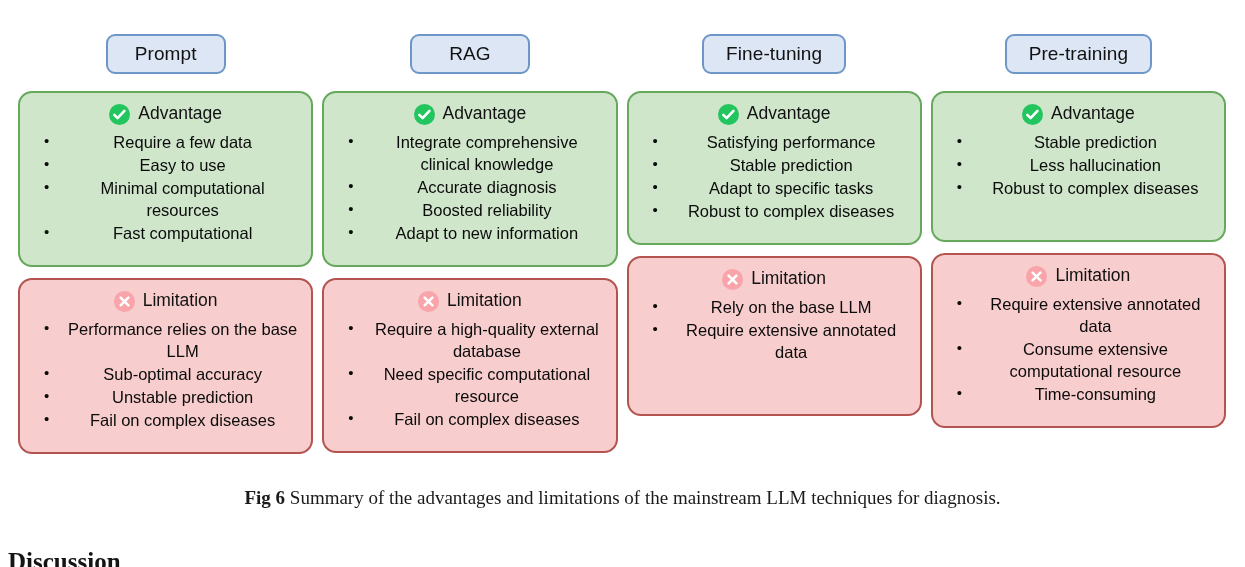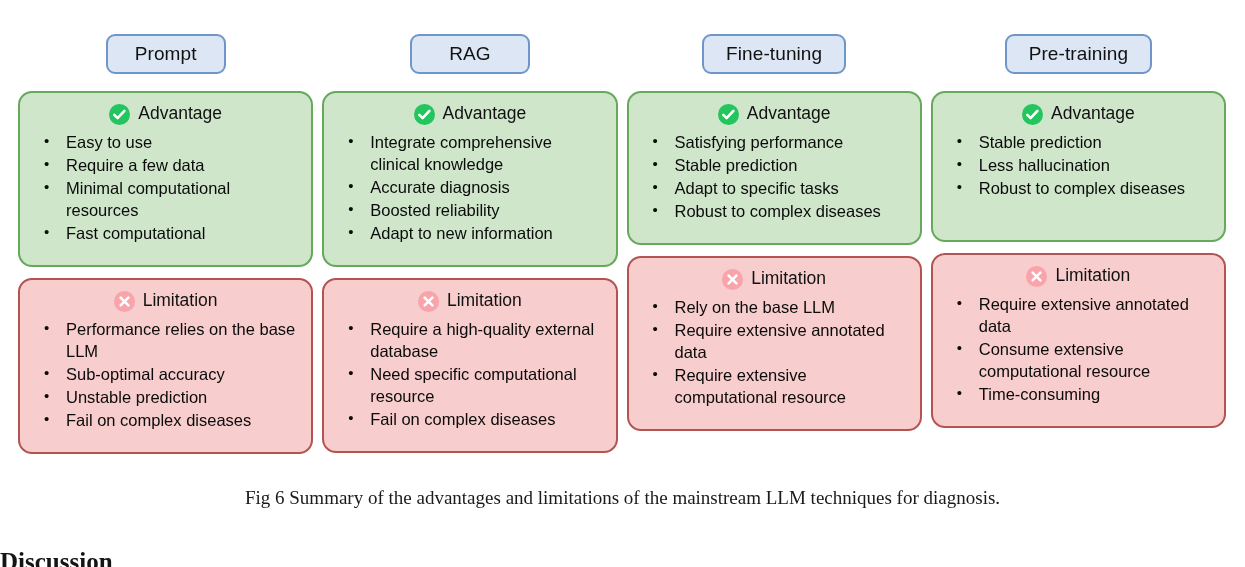"Prompt" #figure { text-align: none -> center }
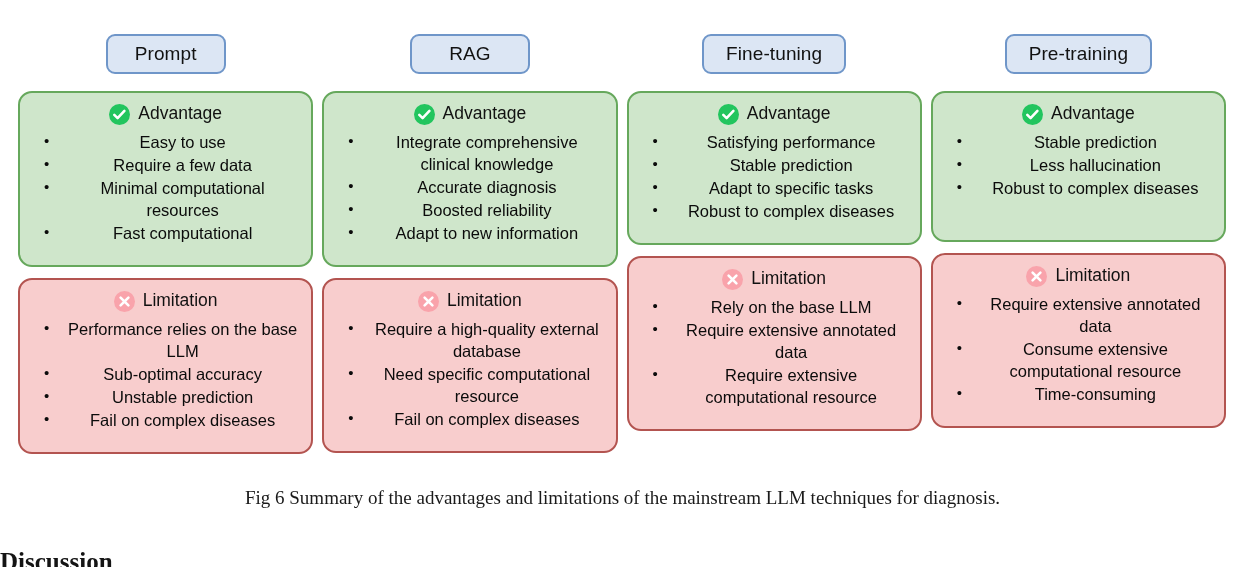"Easy to use" li { order: before "Require a few data" -> after "Require a few data" }
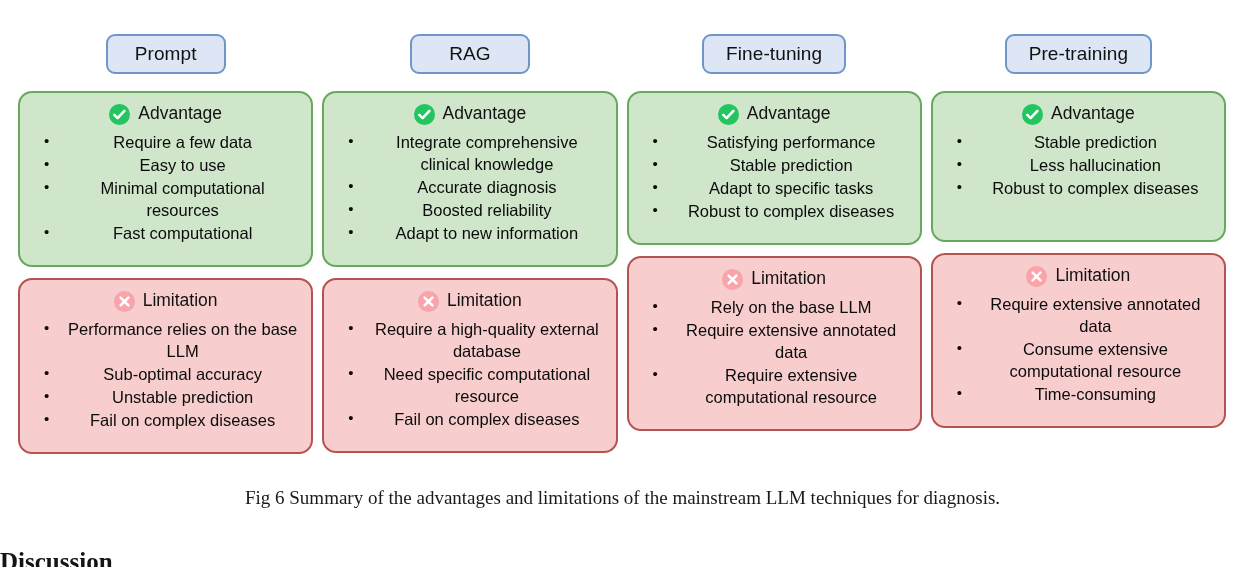"Require extensive computational resource" li { html: <li>Require extensive computational resource</li> -> none }
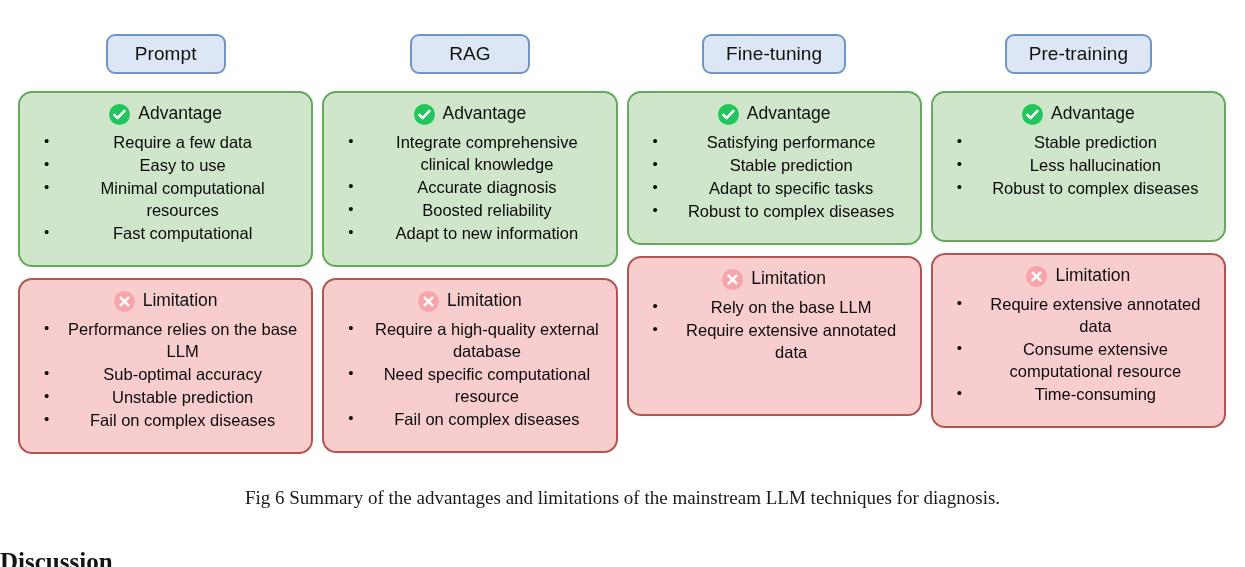"Fig 6" #caption .fig-label { font-weight: normal -> bold }
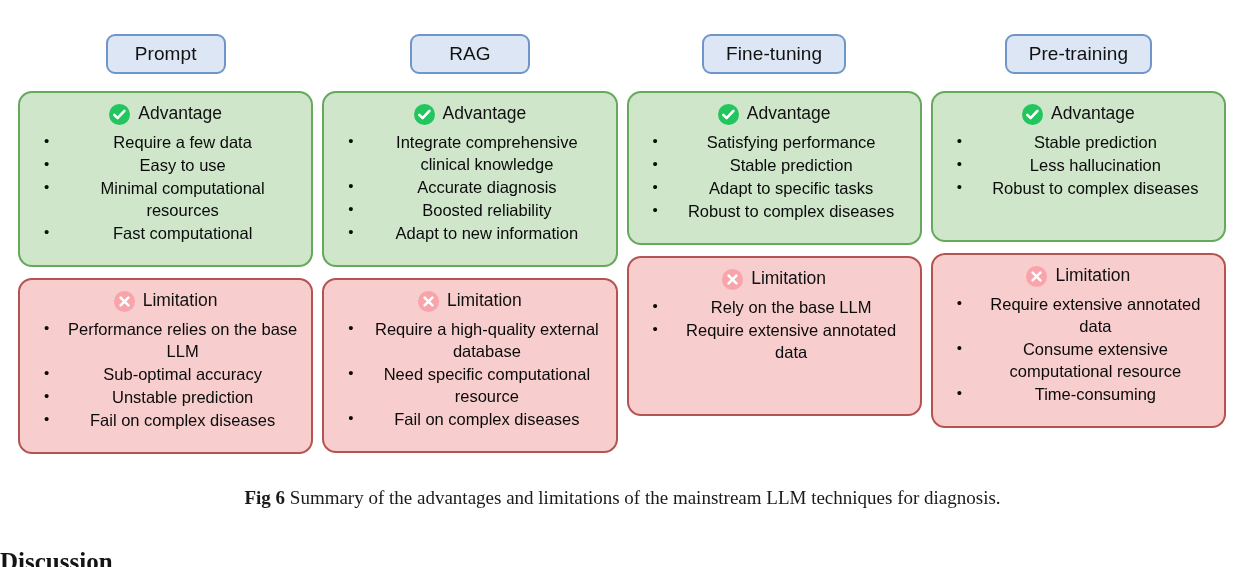"Discussion" #section-heading { padding-left: none -> 8px }
